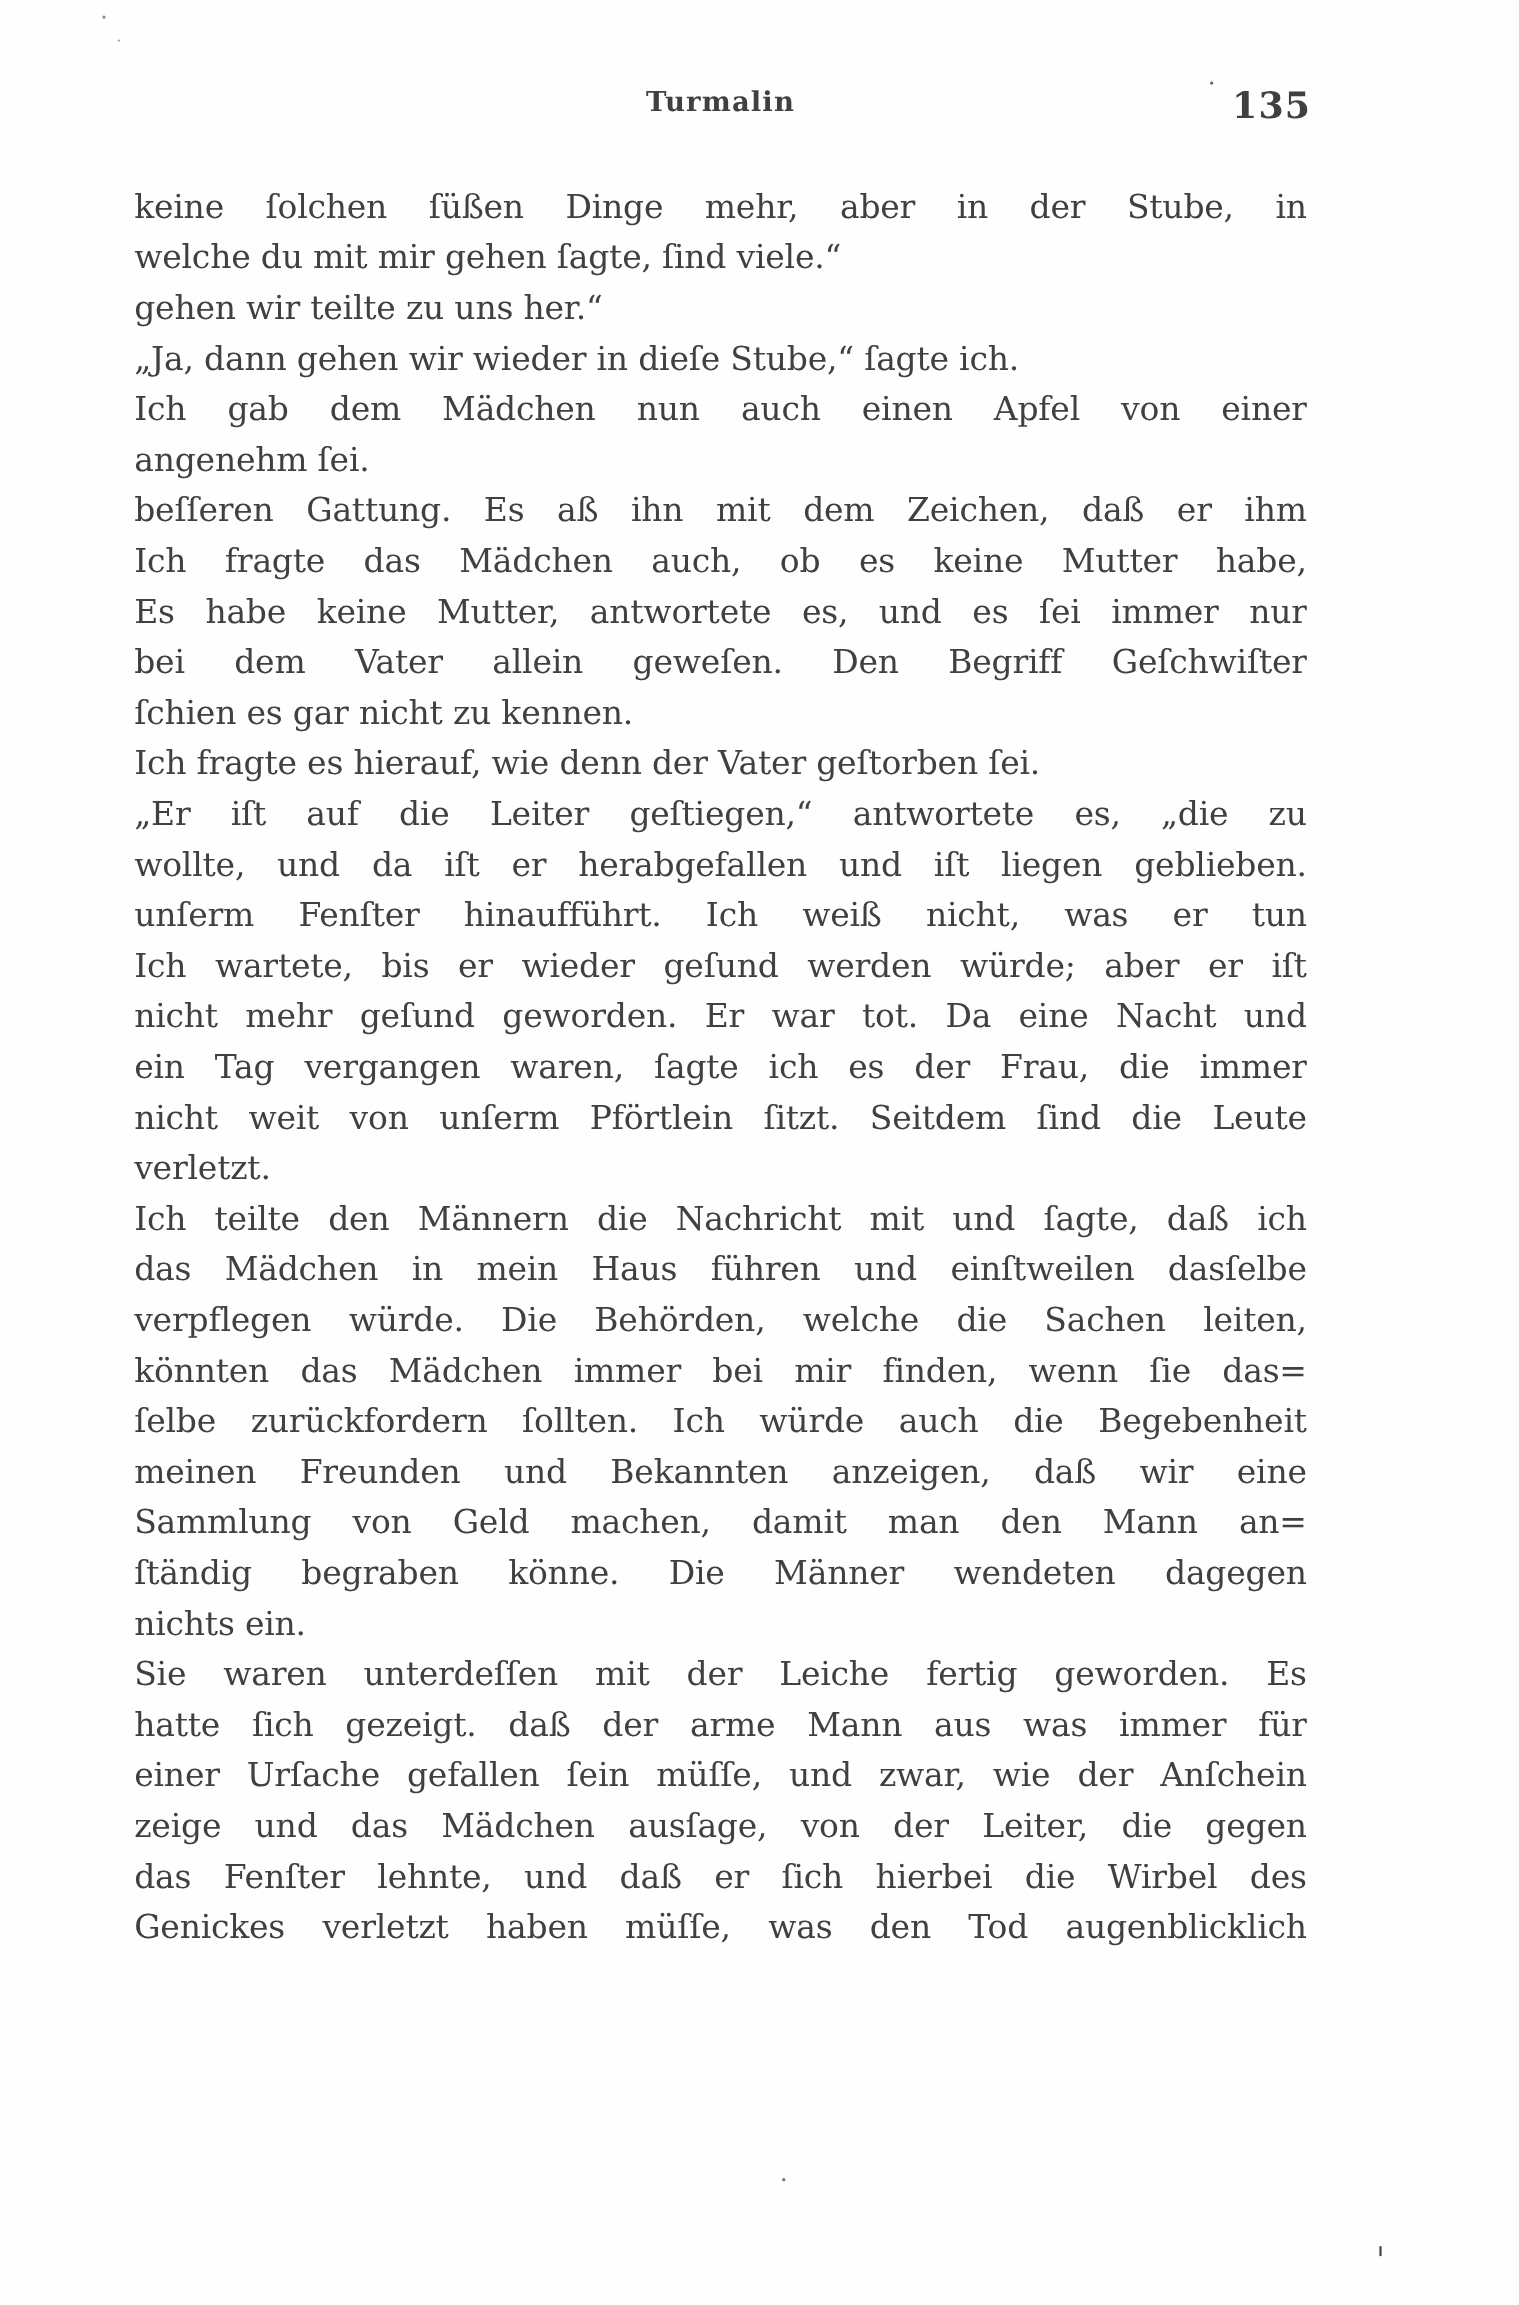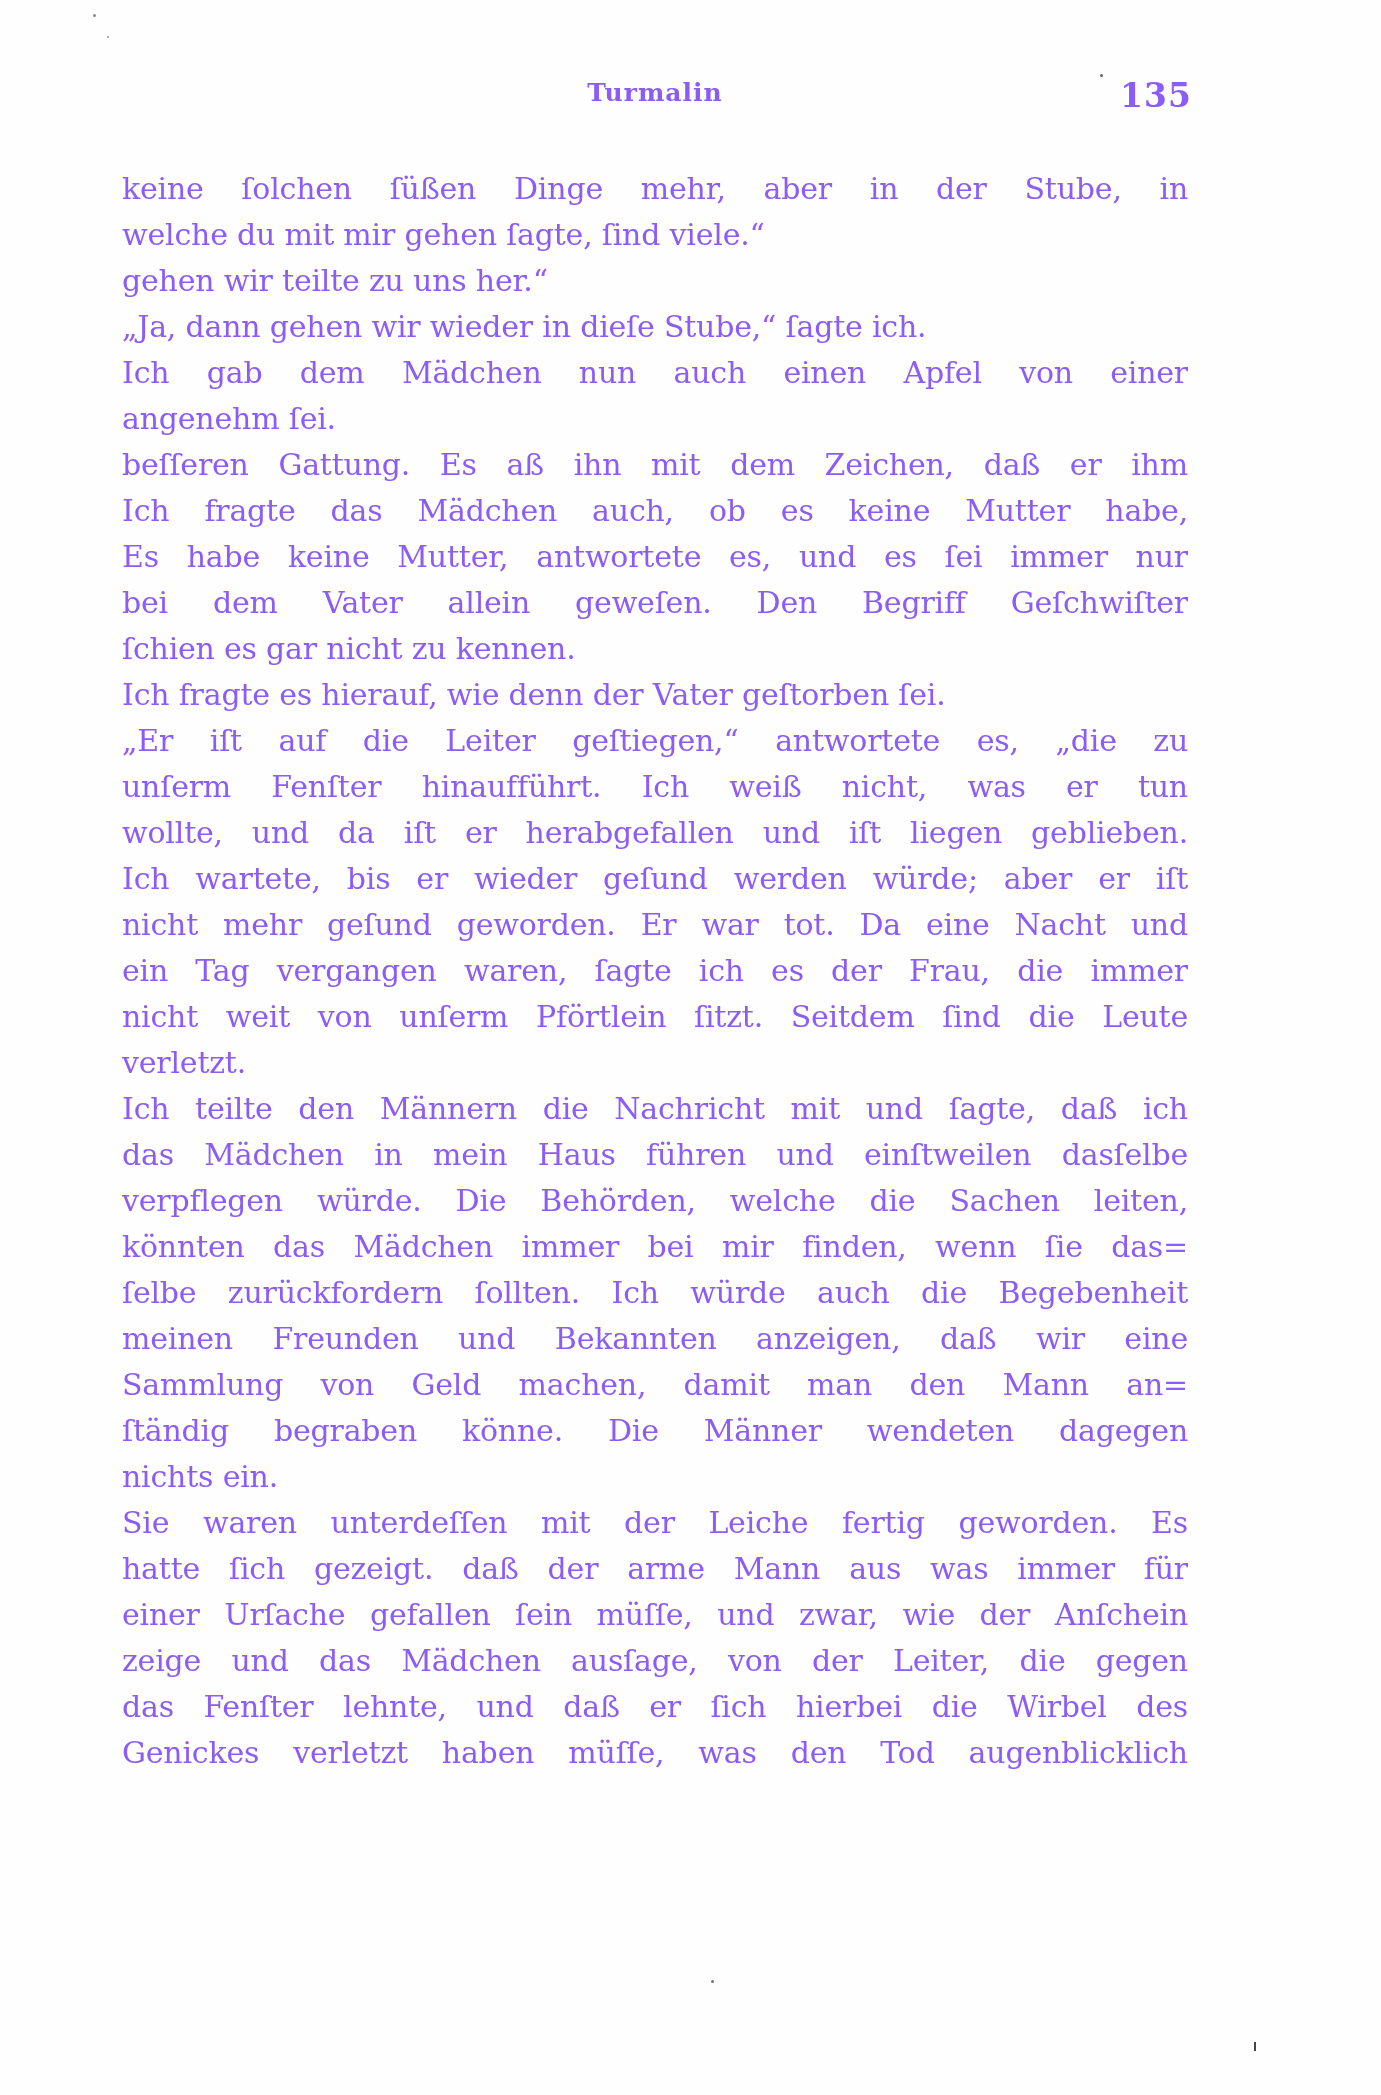"Turmalin" .page { color: #8b5cf6 -> #404040 }
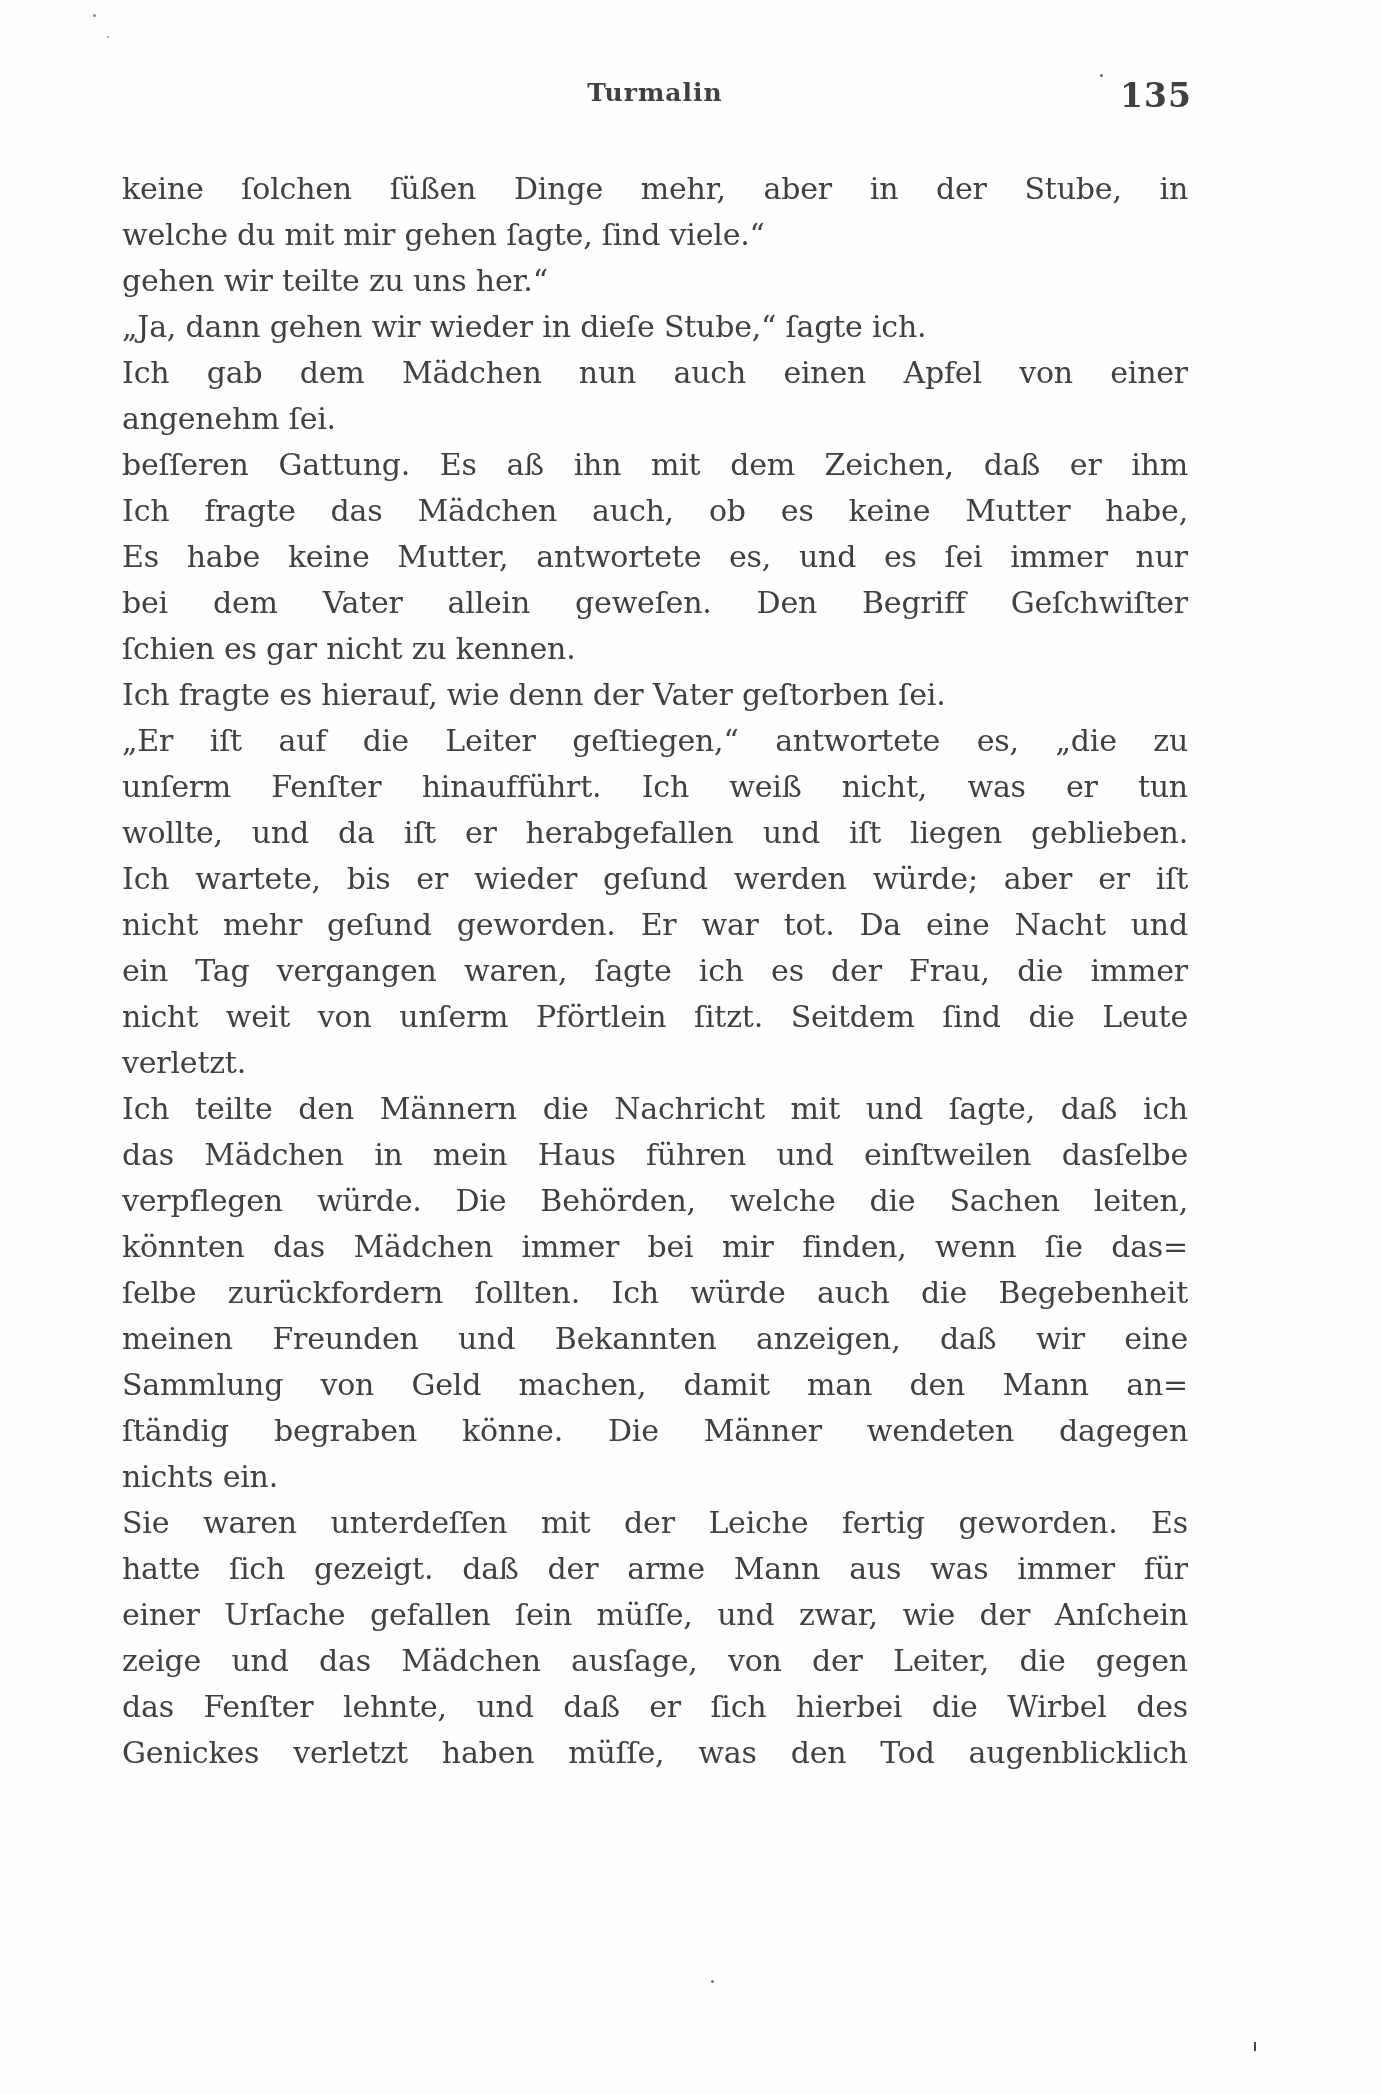"unſerm Fenſter hinaufführt. Ich weiß" div.line { order: before "wollte, und da iſt er" -> after "wollte, und da iſt er" }
